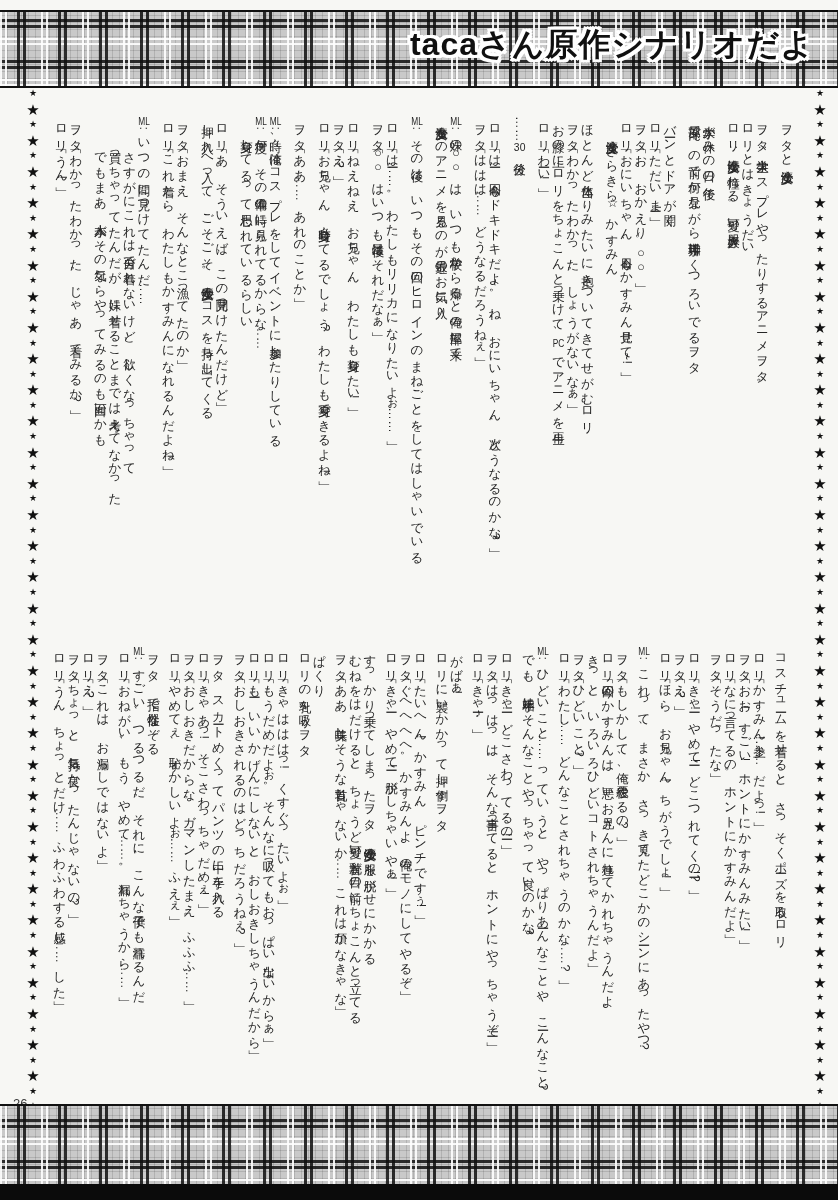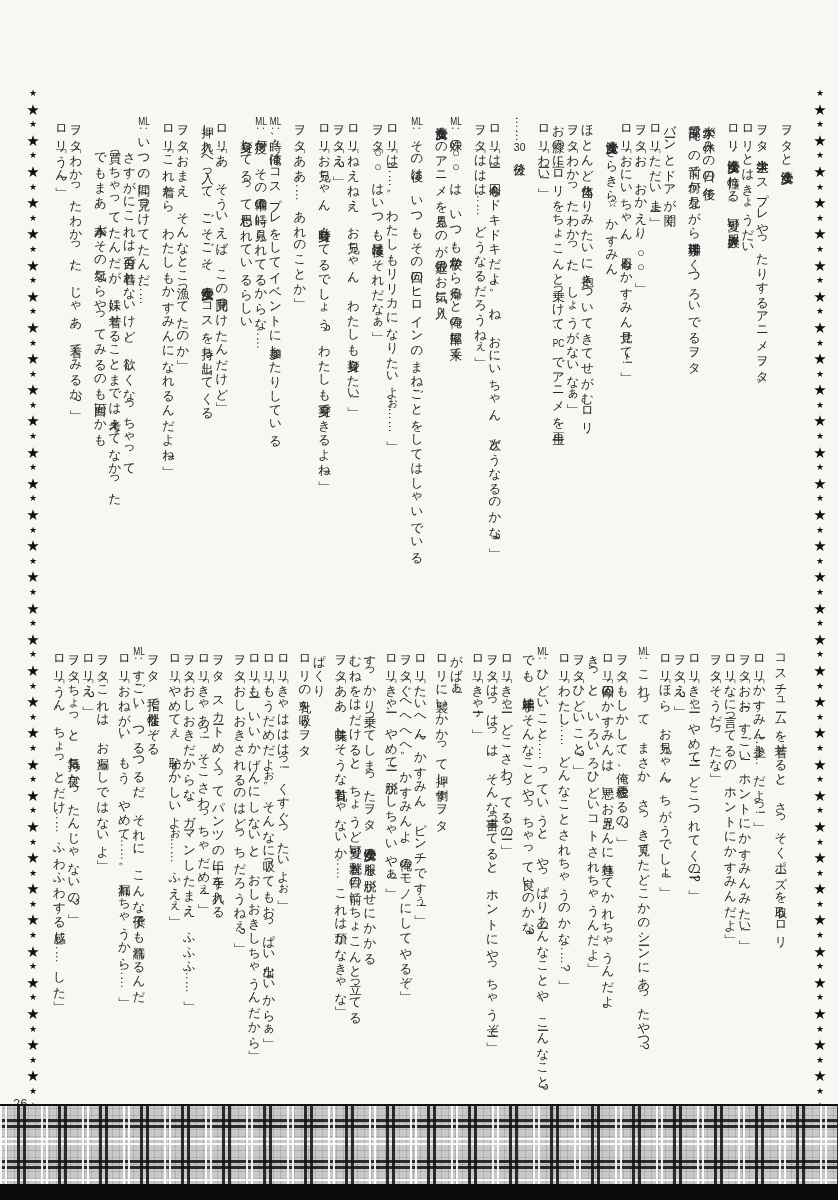"tacaさん原作シナリオだよ" div.plaid { html: none -> <div> <div>tacaさん原作シナリオだよ</div> </div> }
